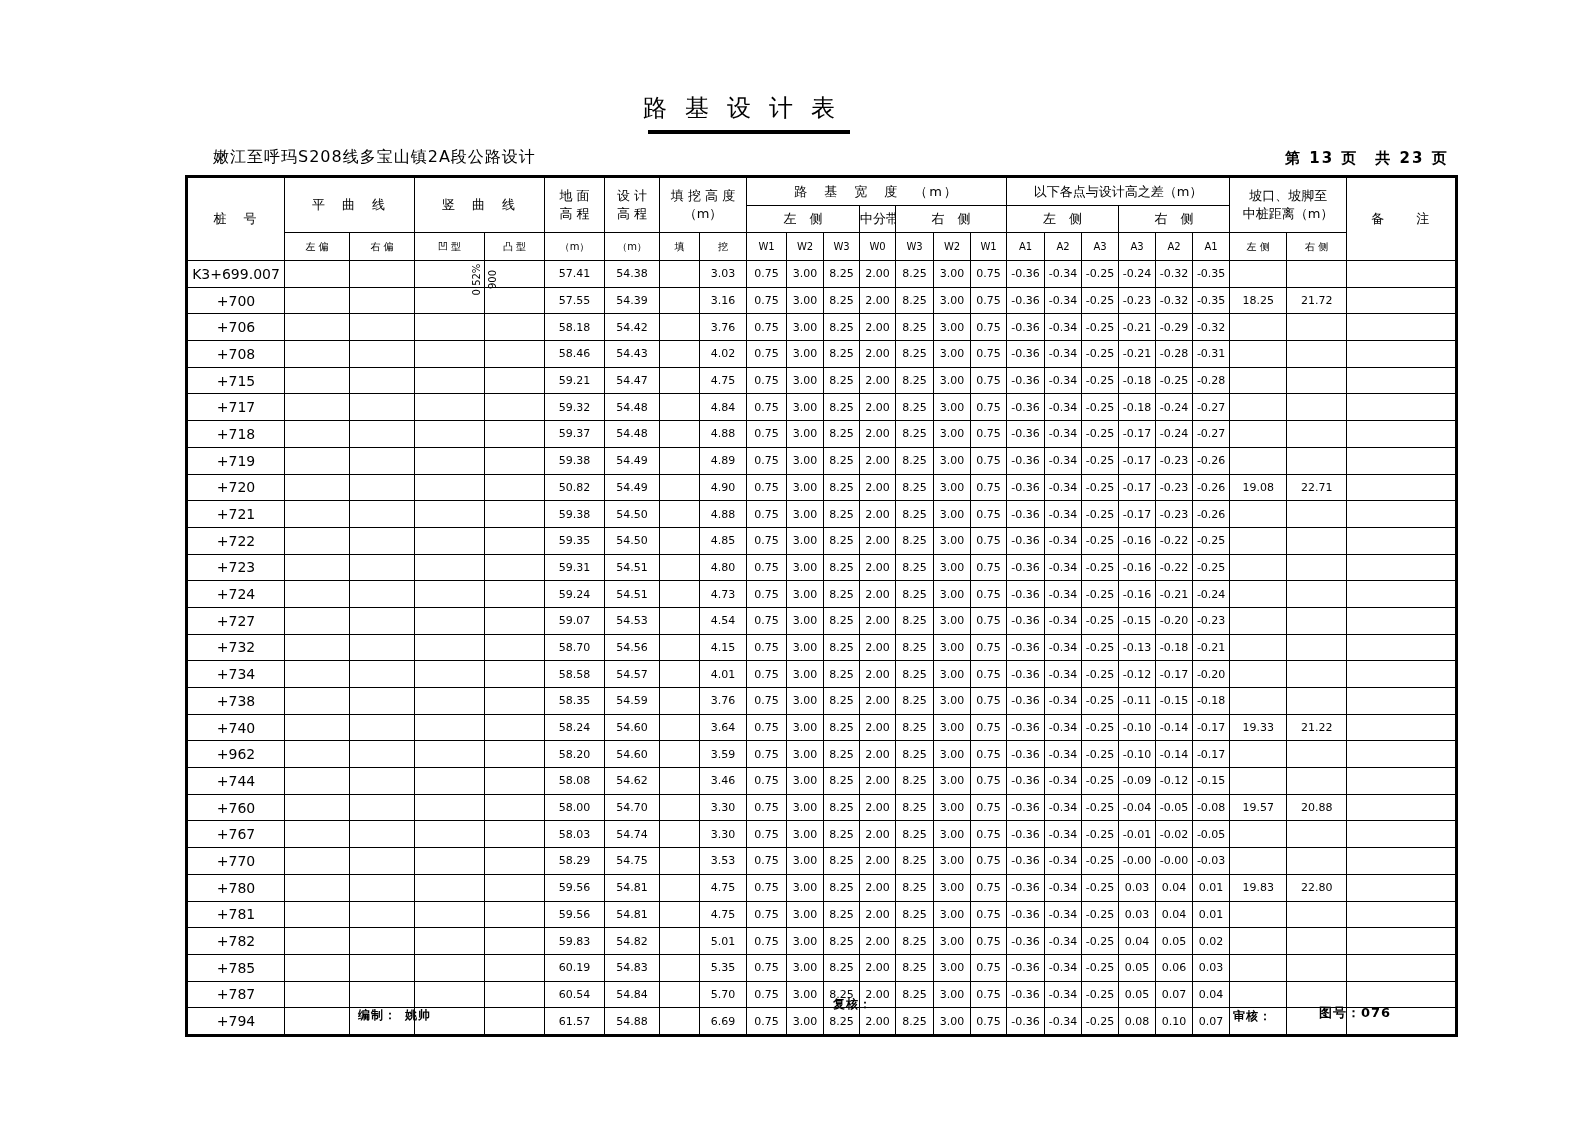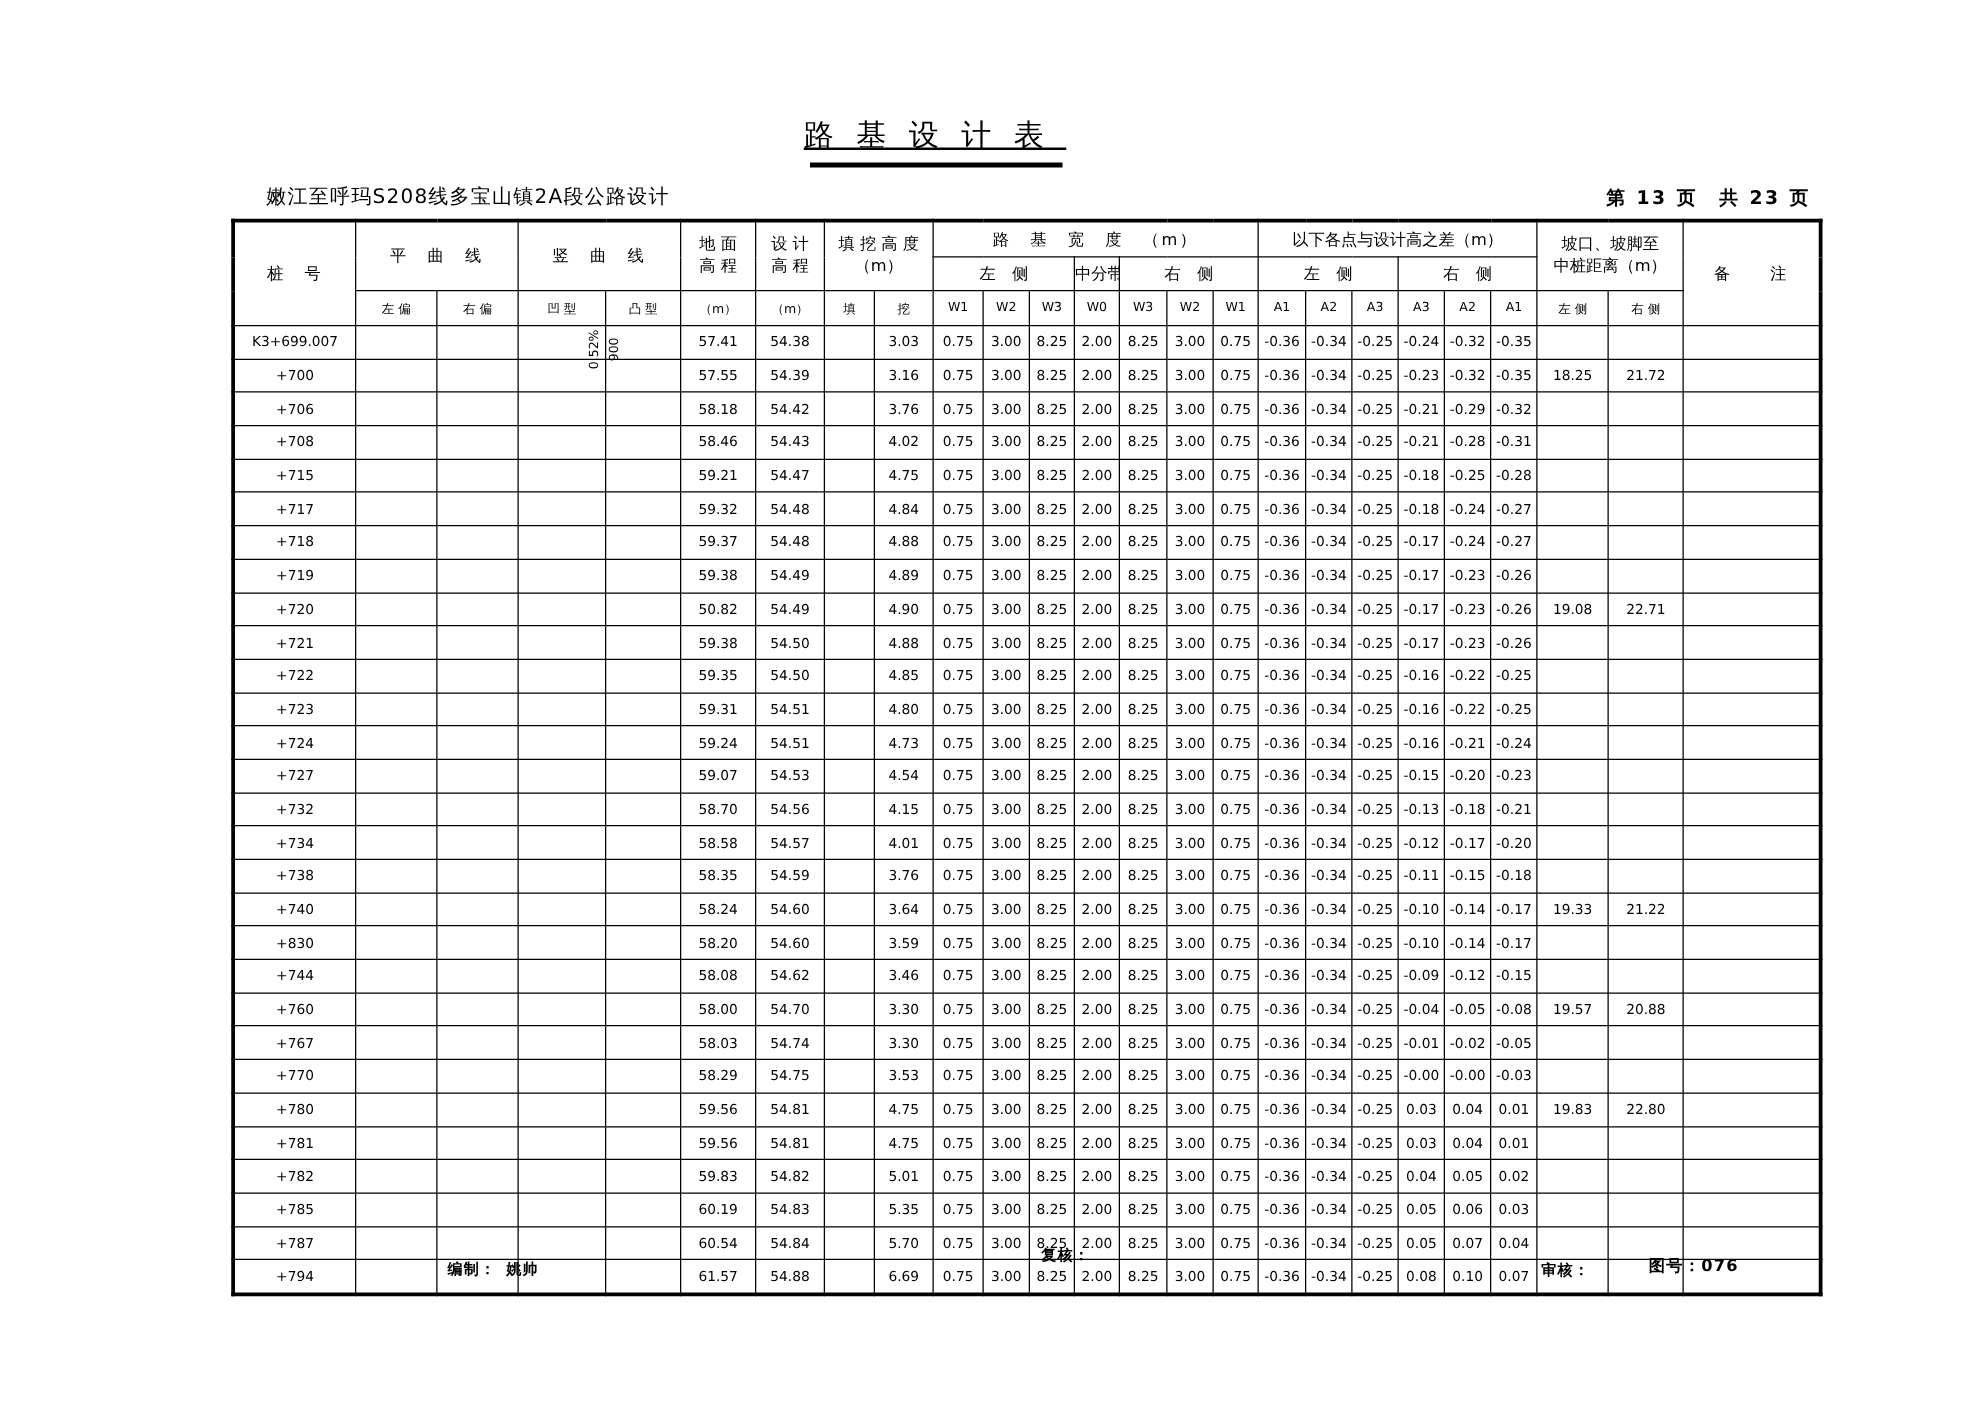"路基设计表" .sheet-title { text-decoration: underline -> none }
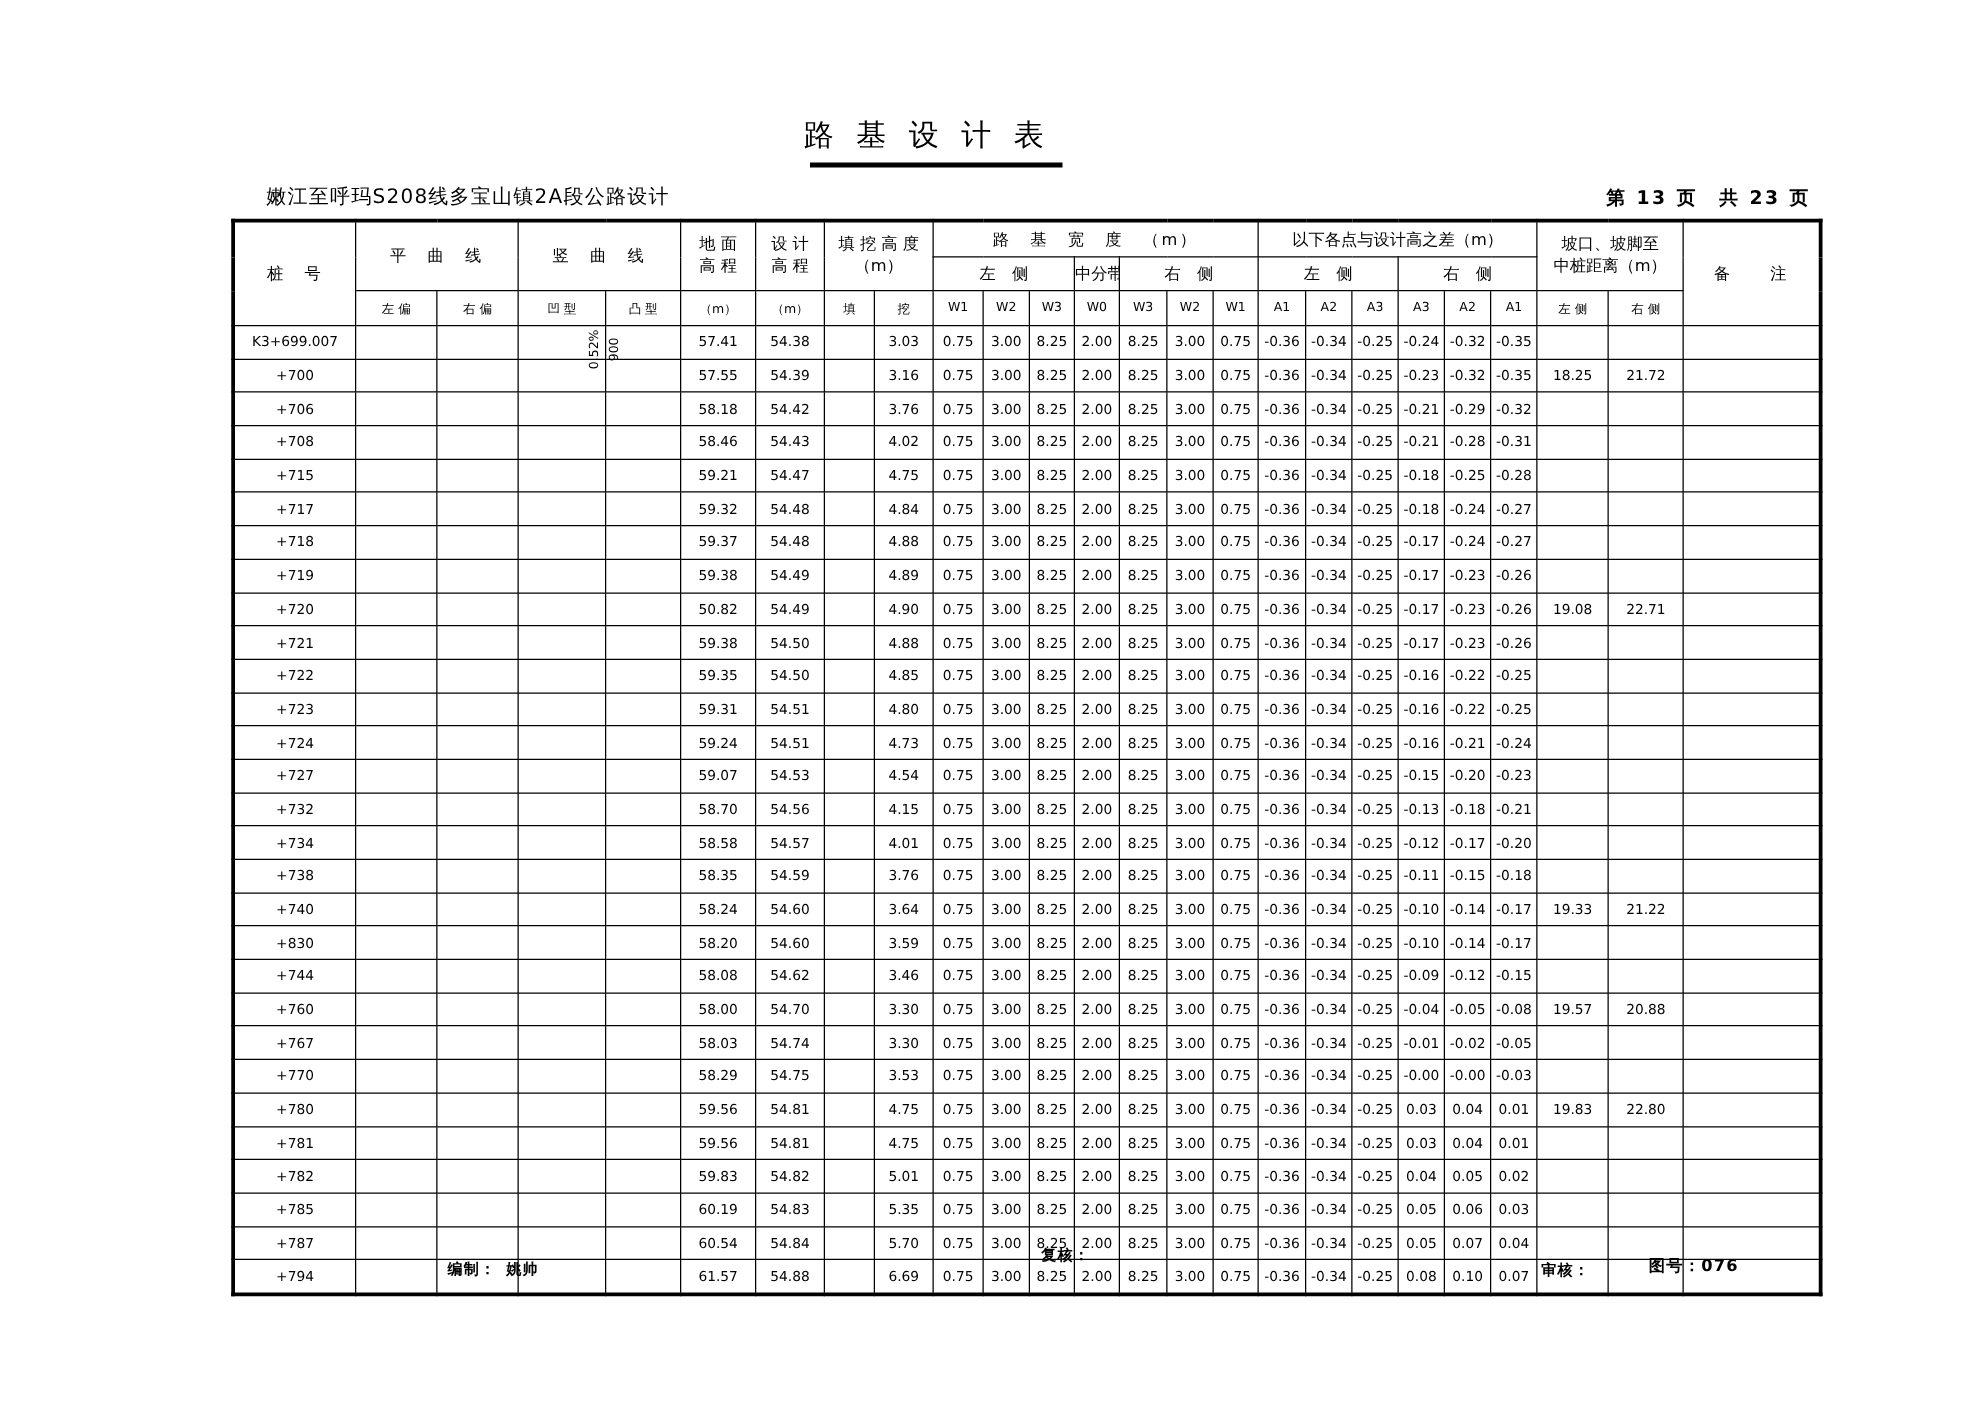"K3+699.007" tbody td:first-child { font-size: 11px -> 14px }
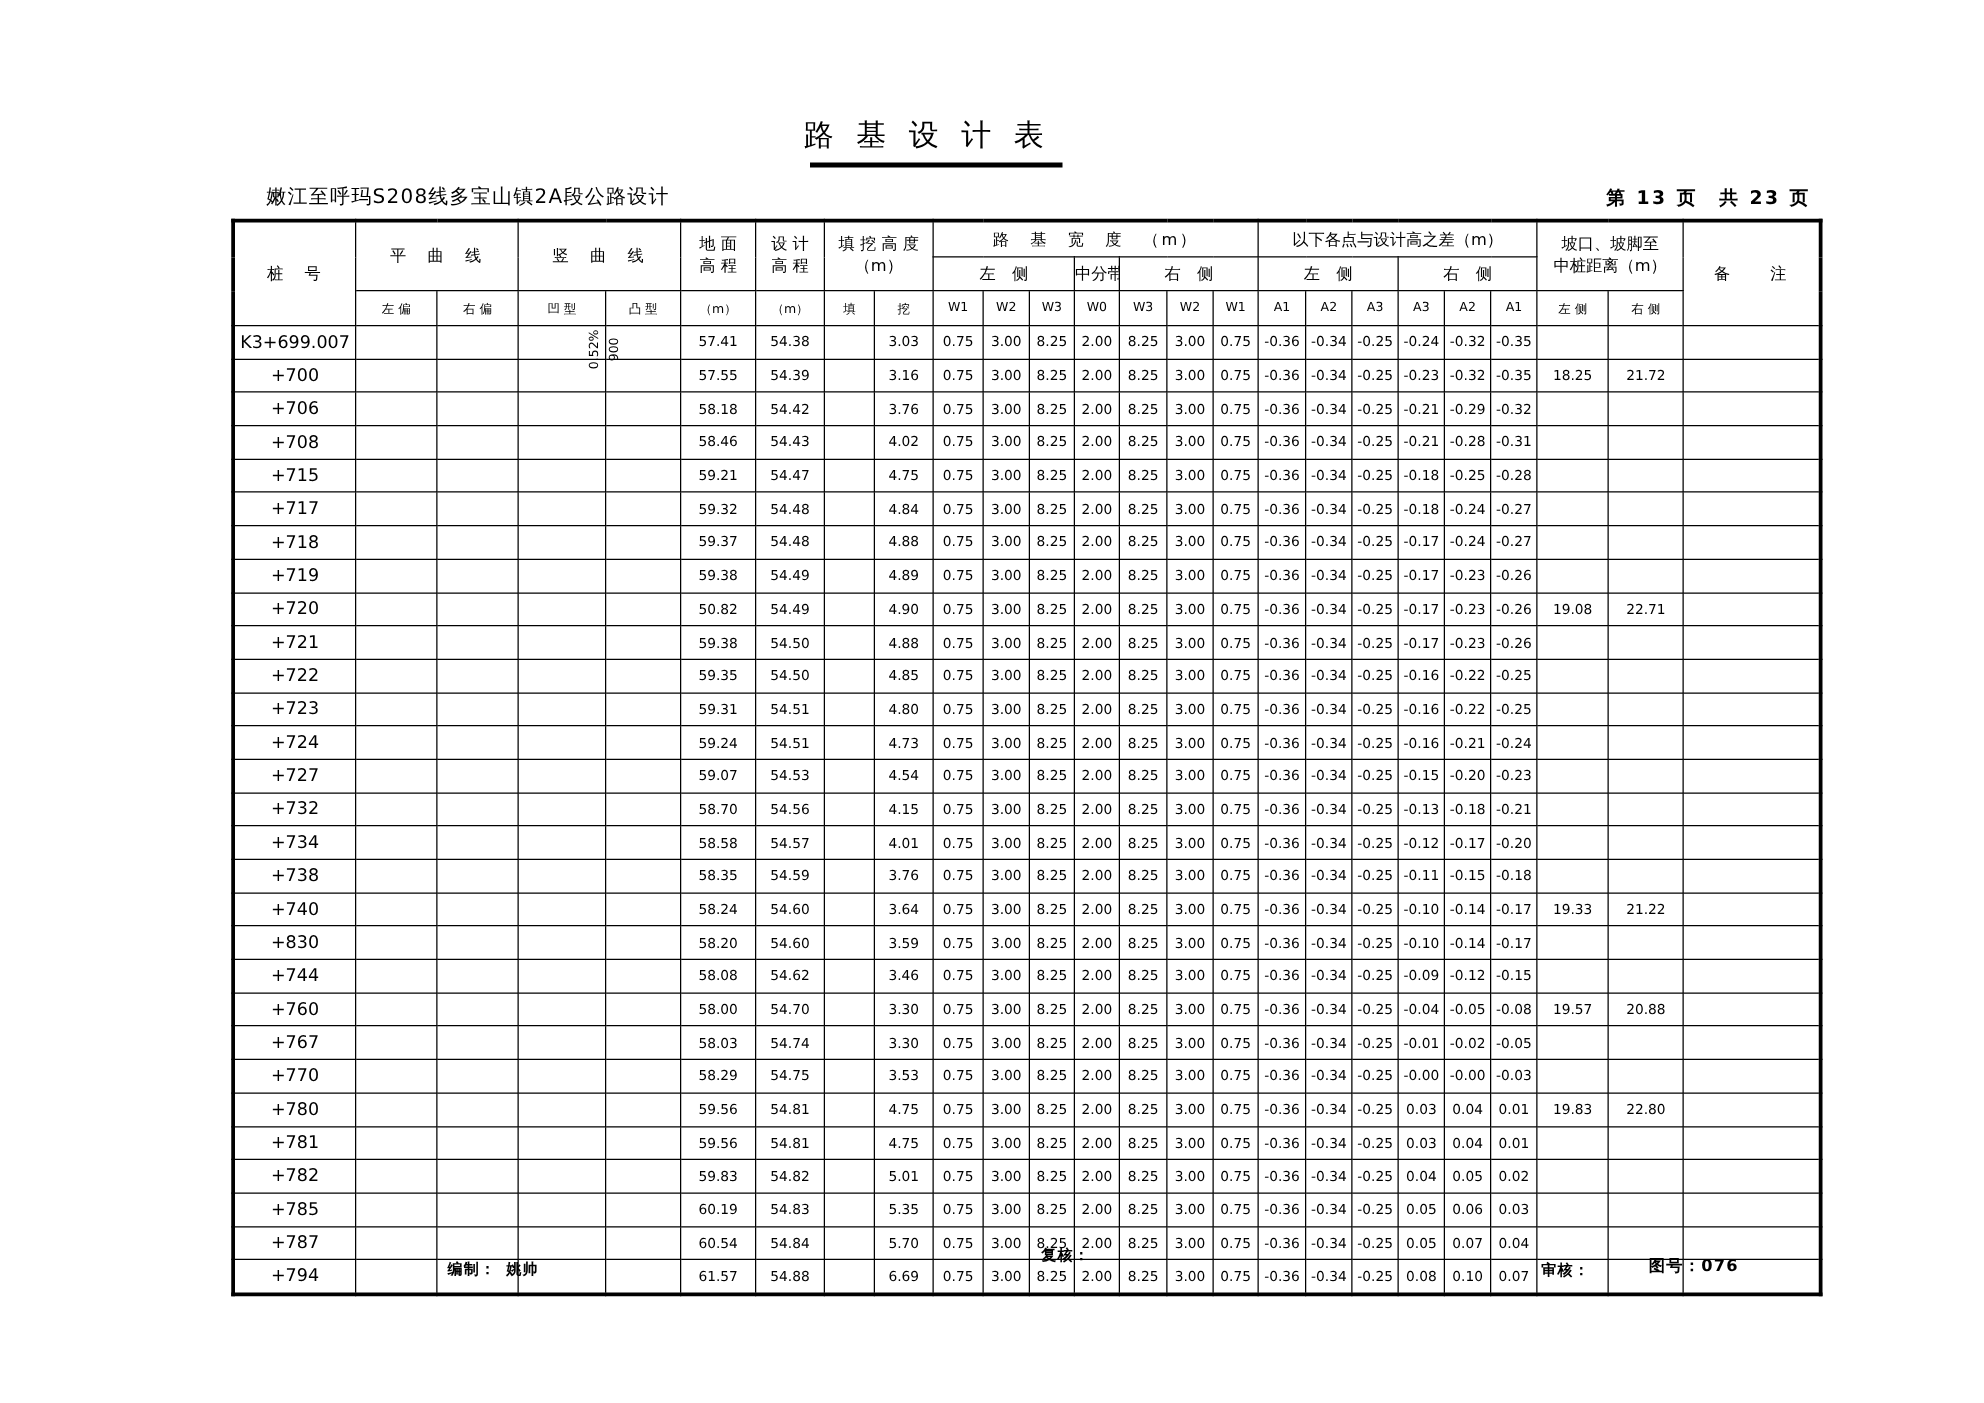"+830" td { text: +830 -> +962 }
